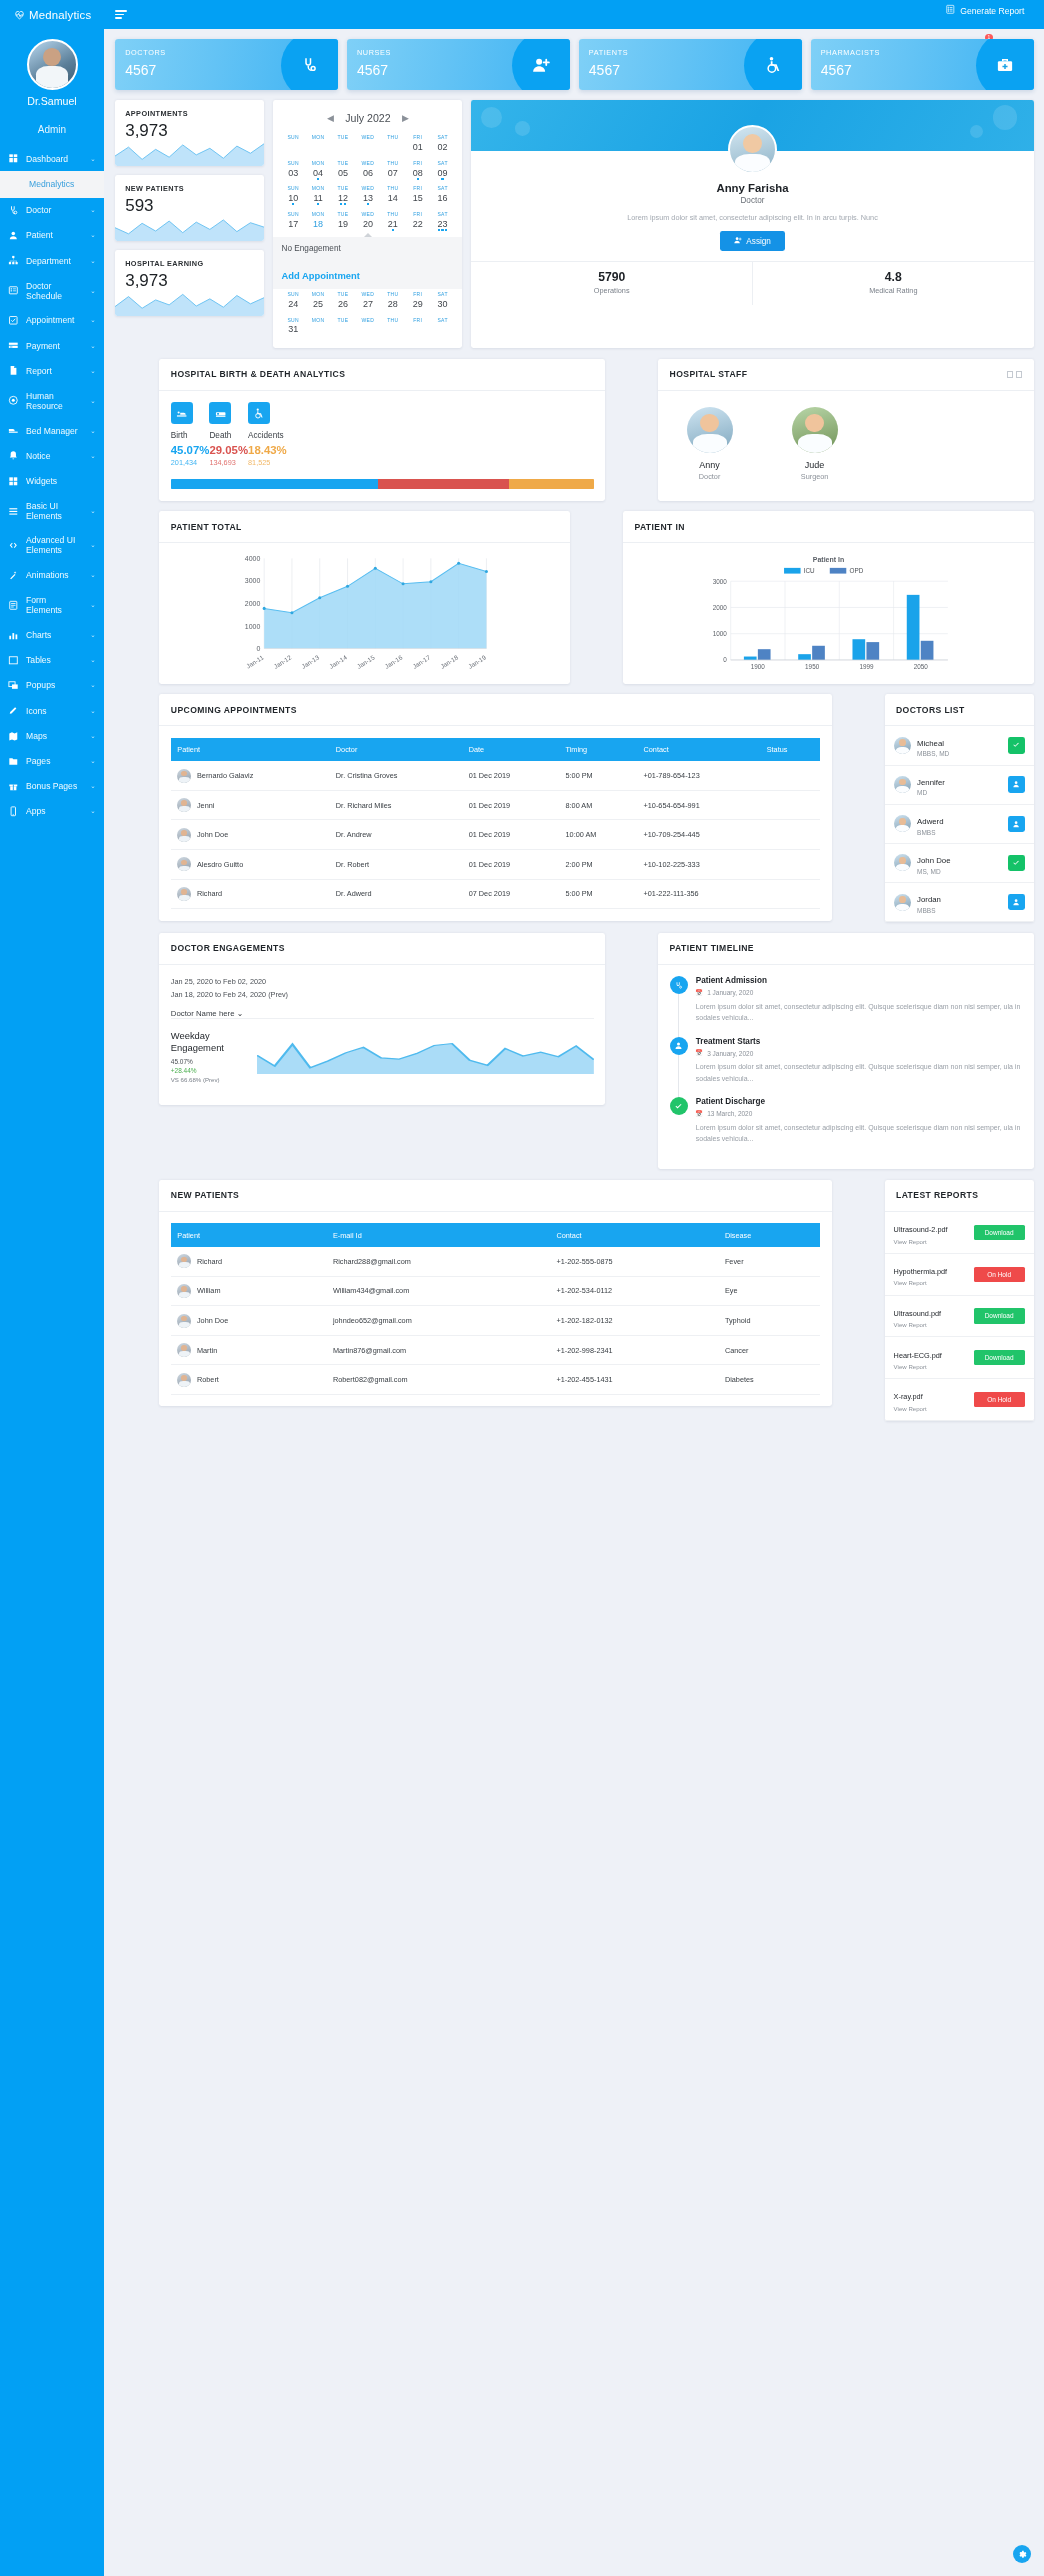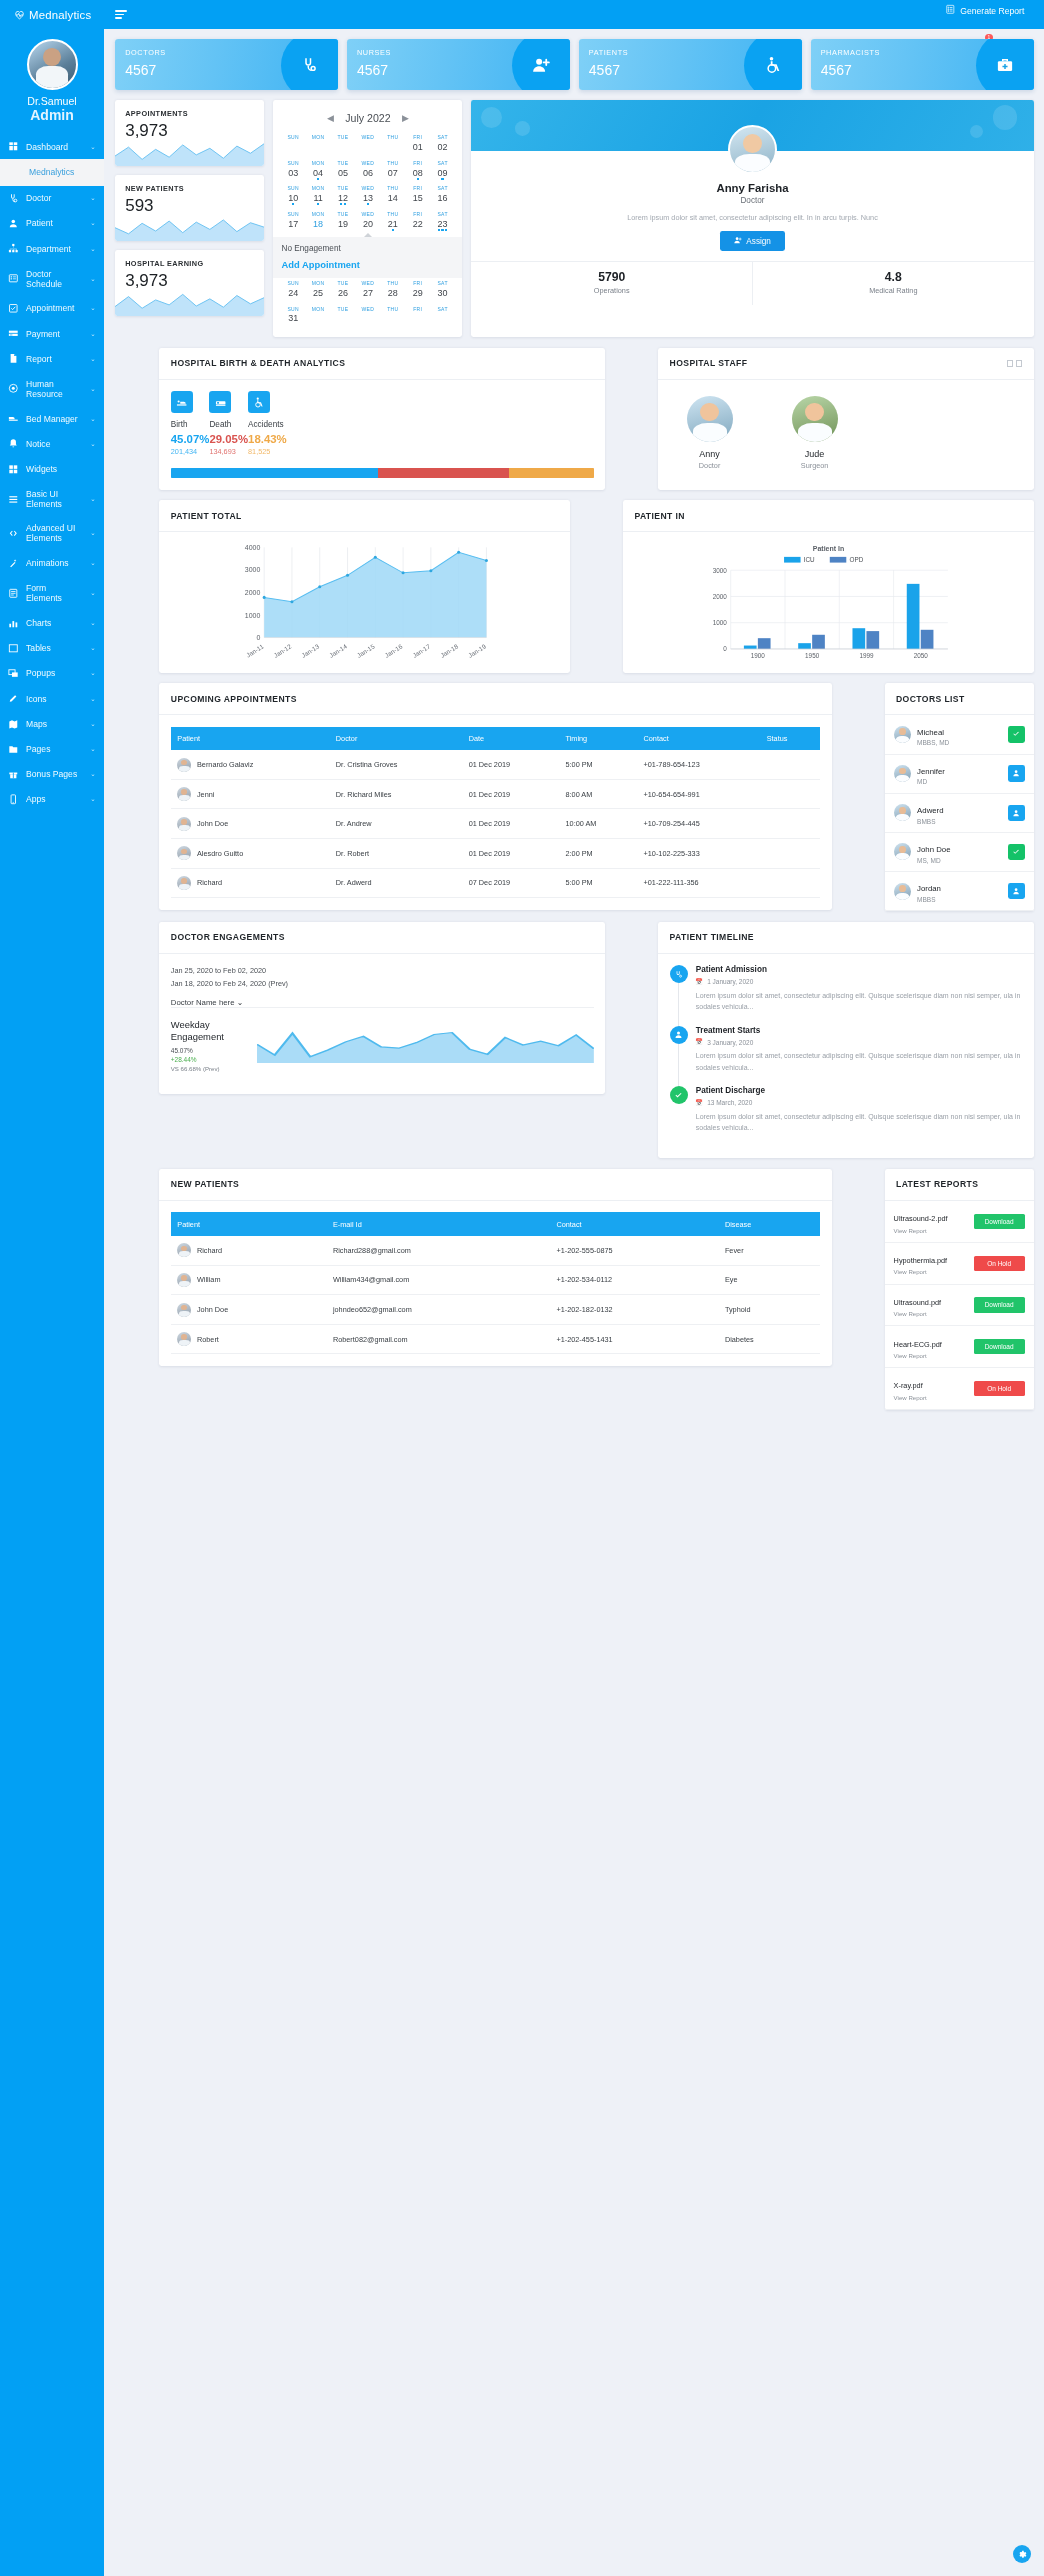"Admin" .p-role { font-size: 14px -> 10px; font-weight: bold -> none; margin-top: 0 -> 17px }
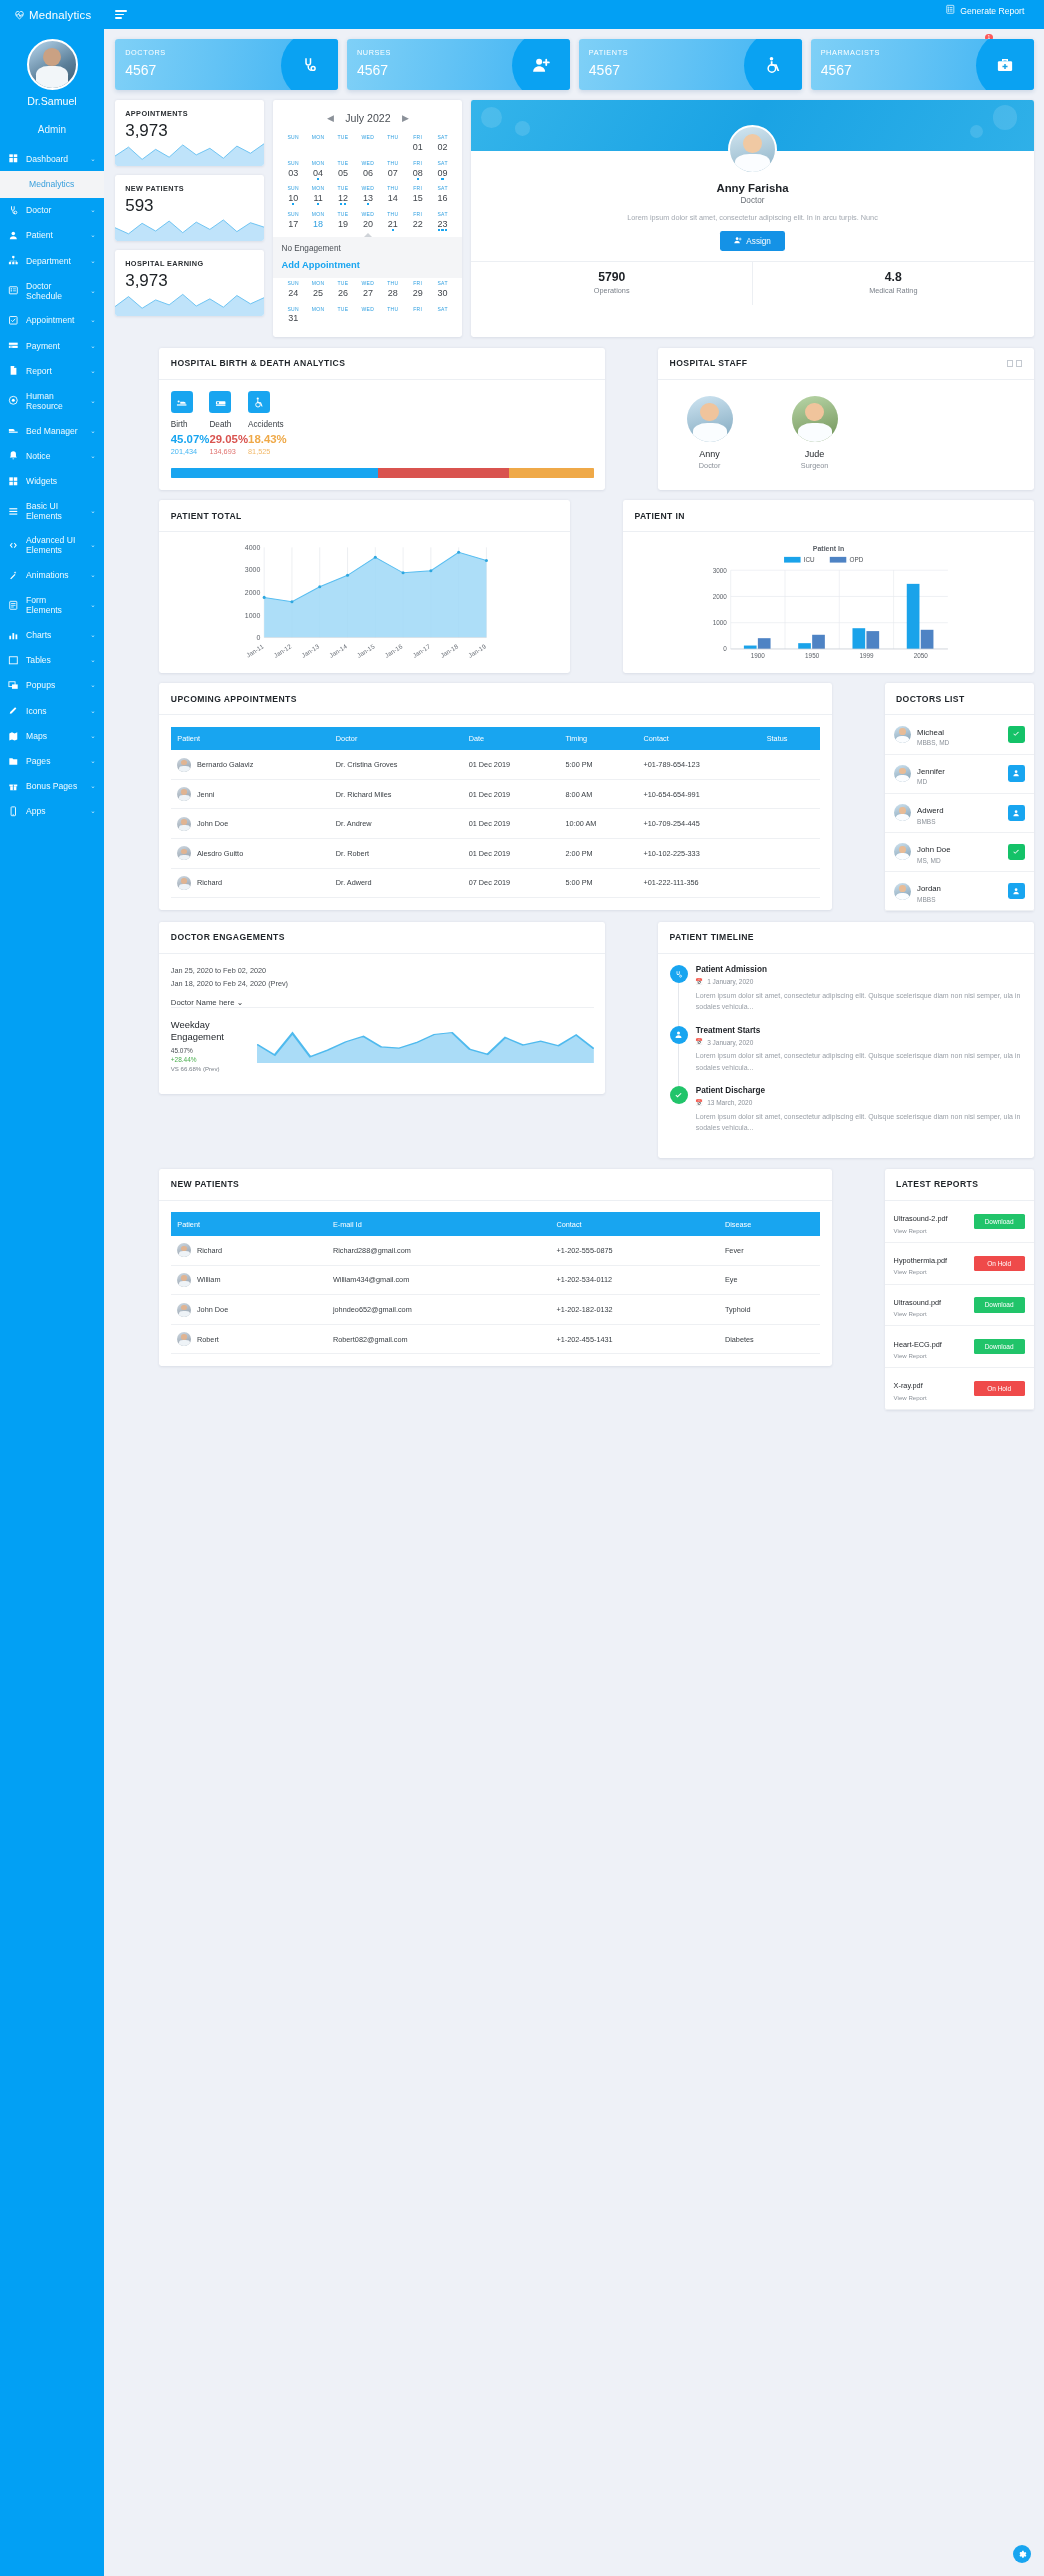"Add Appointment" .appt-add { margin-top: 6px -> 17px }
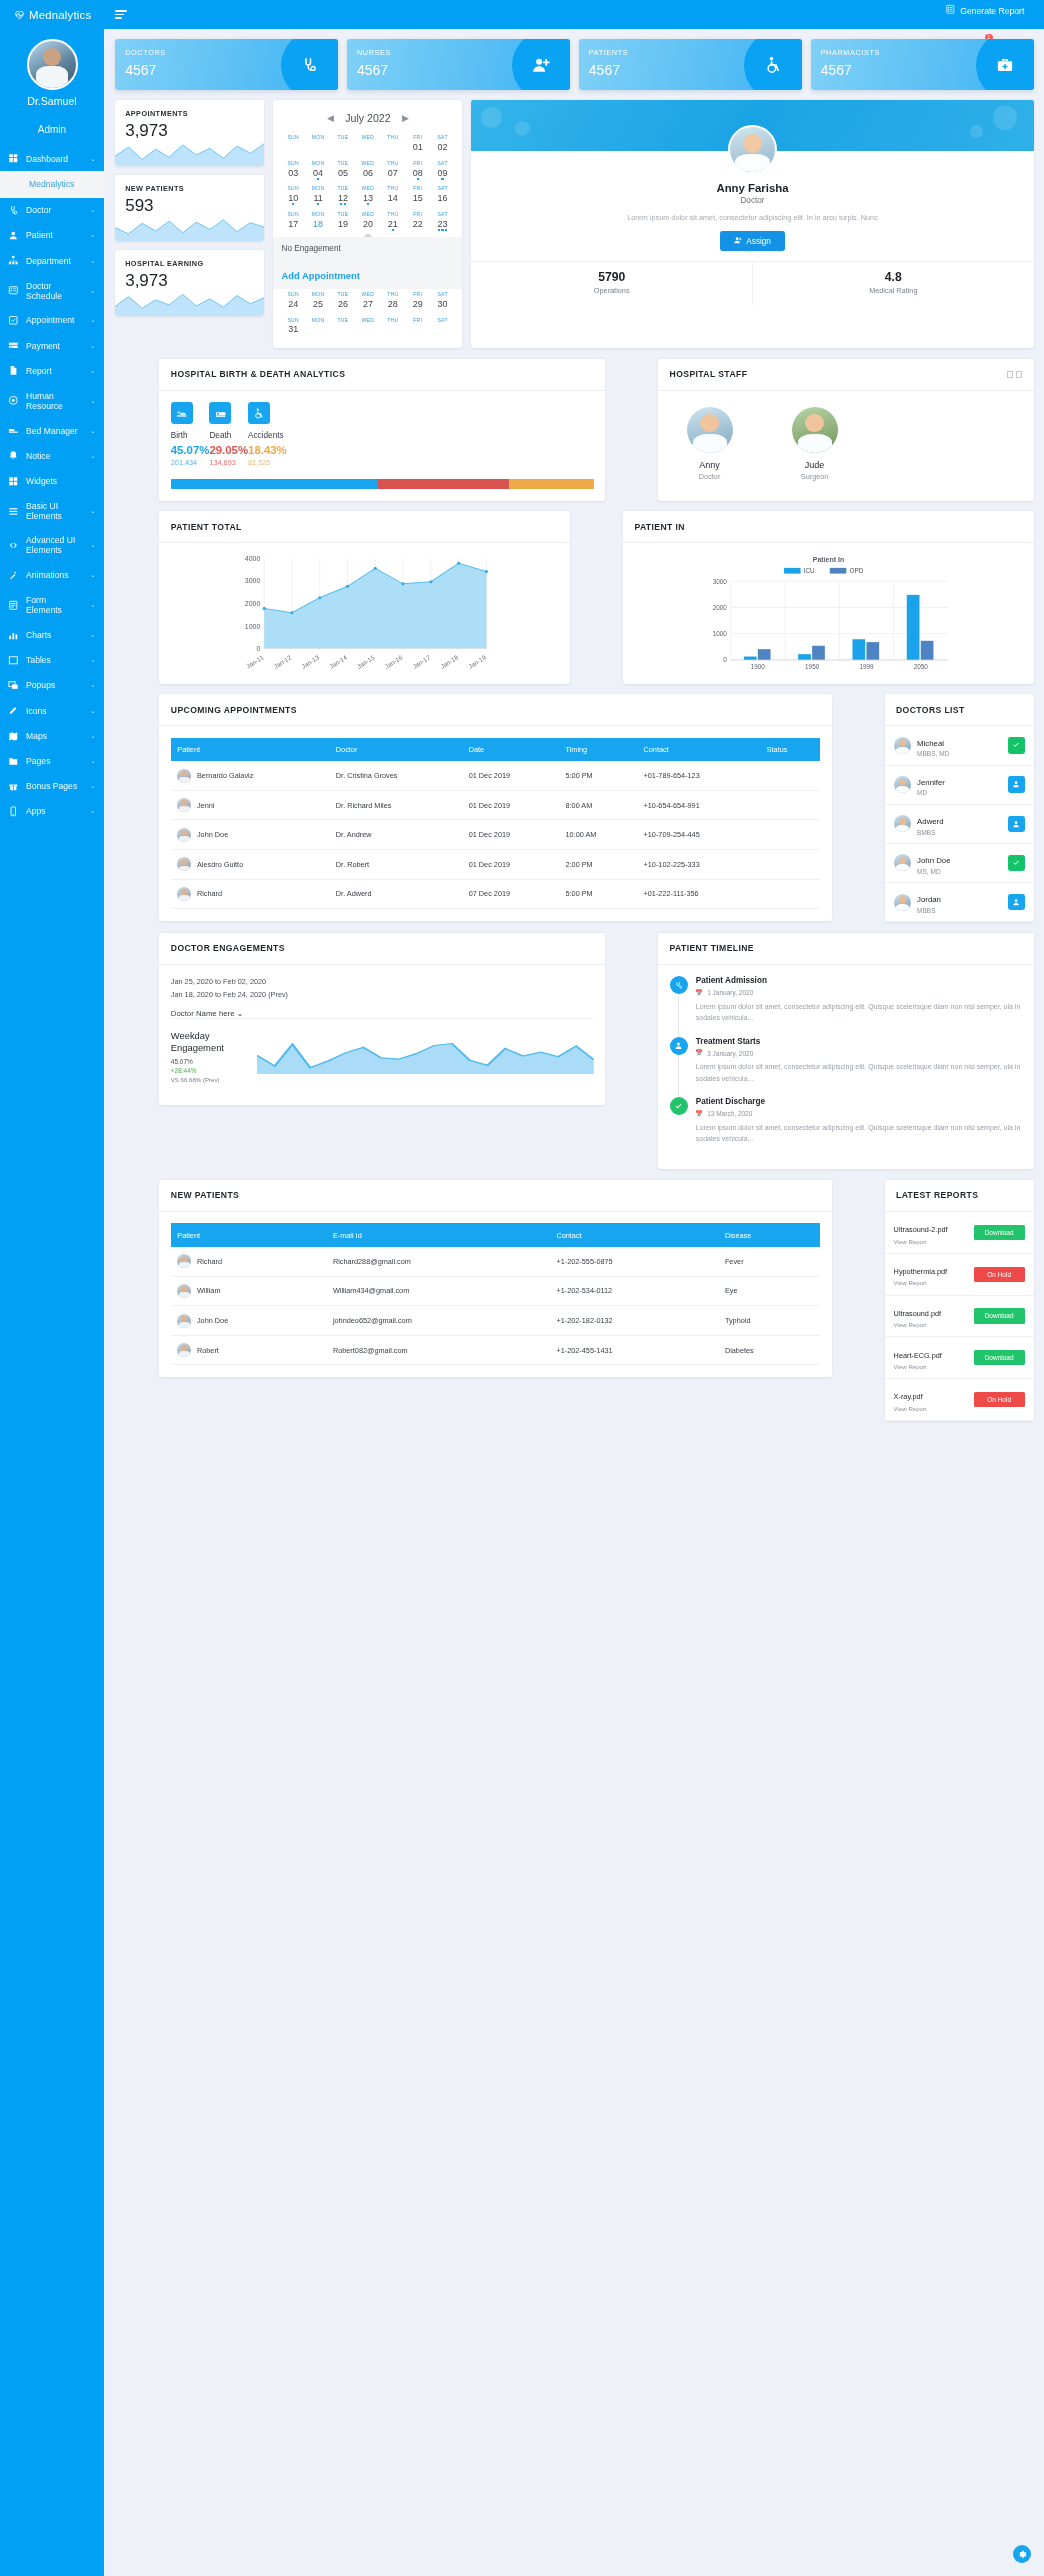"Martin" tr { html: none -> <tr> <td> <span> <span></span> <span>Martin</span> </span> </td> <td>Martin876@gmail.com</td> <td>+1-202-998-2341</td> <td>Cancer</td> </tr> }
